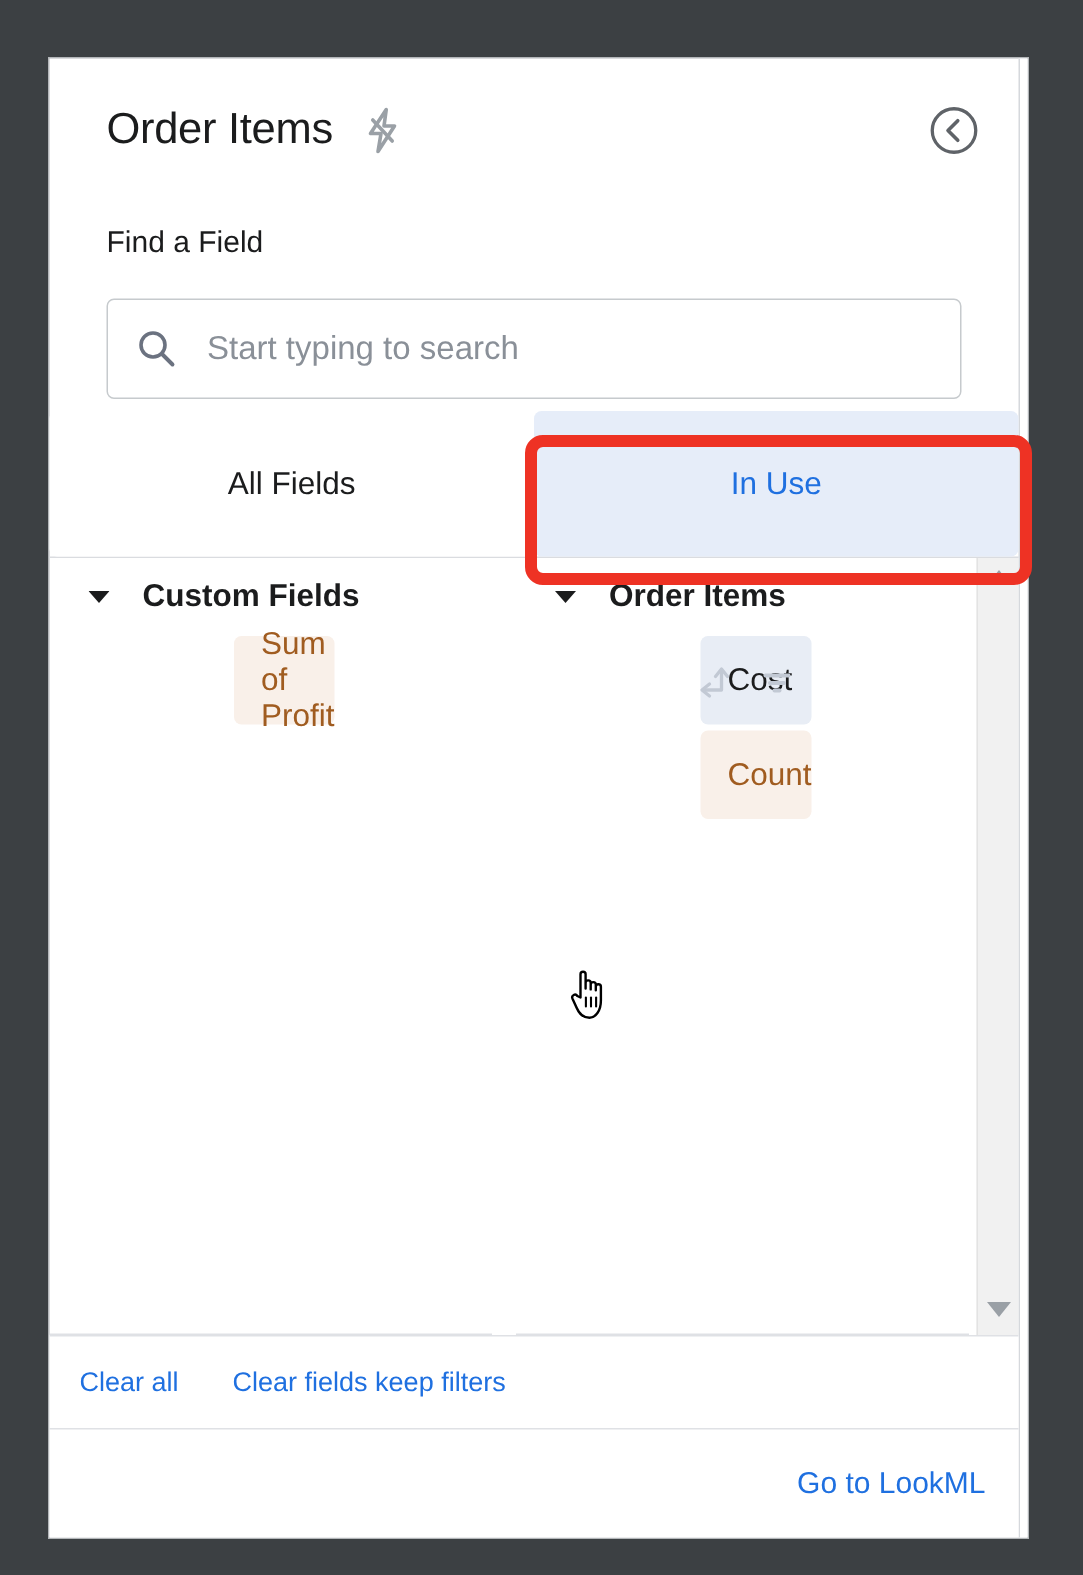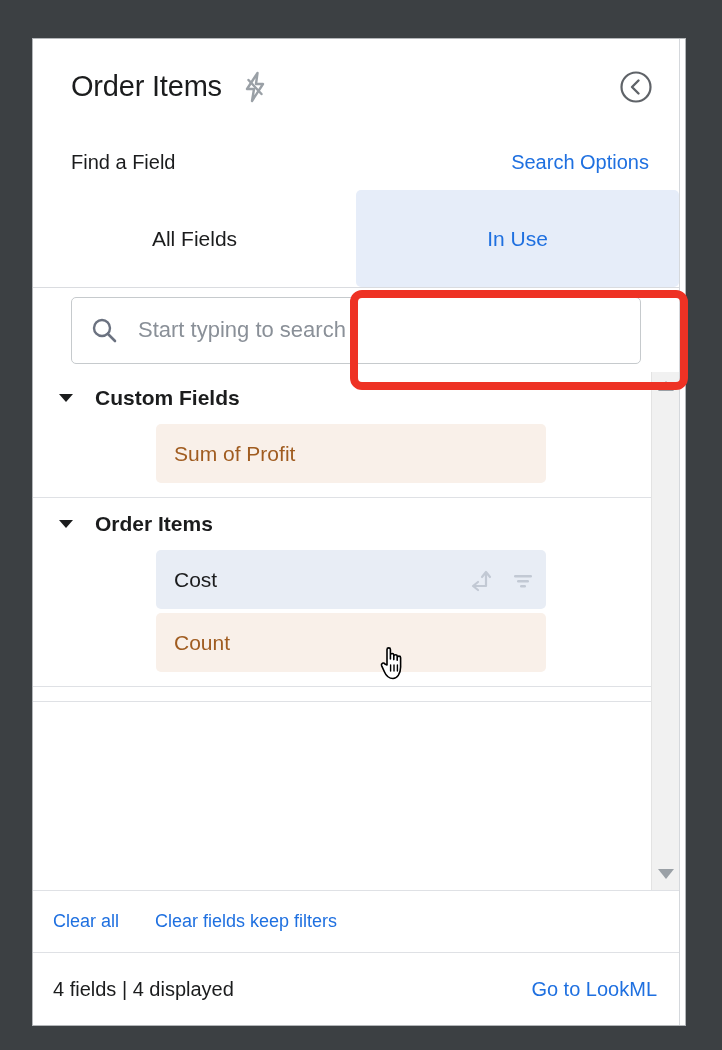"Search Options" div { html: <div>Search Options</div> -> none }
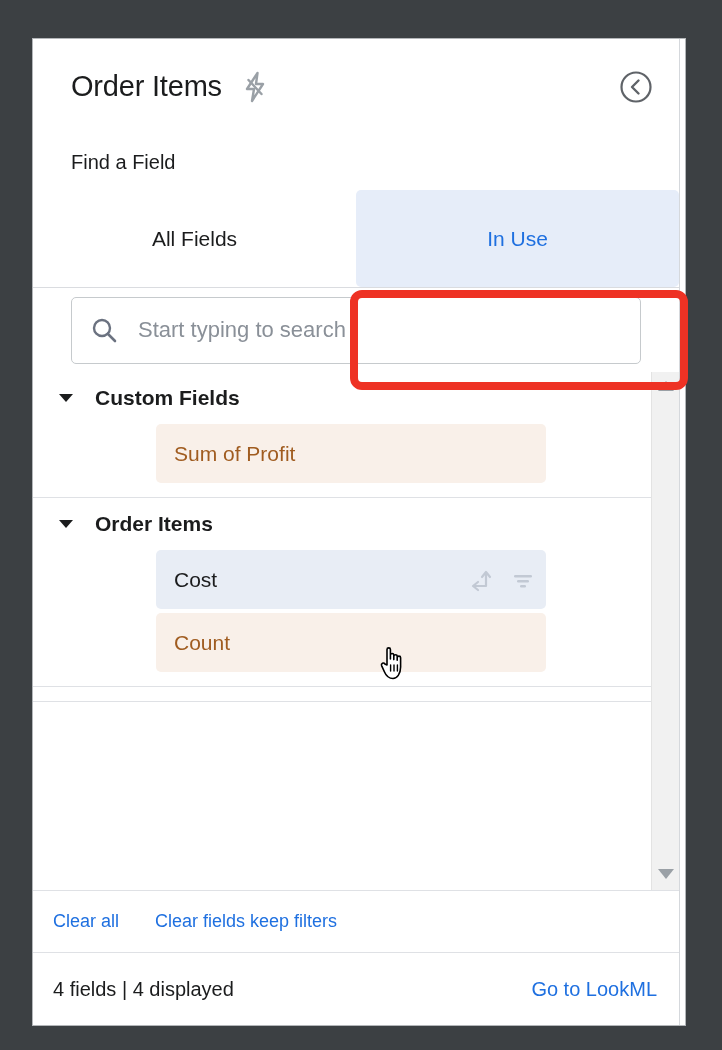"All Fields" div { order: before "Start typing to search" -> after "Start typing to search" }
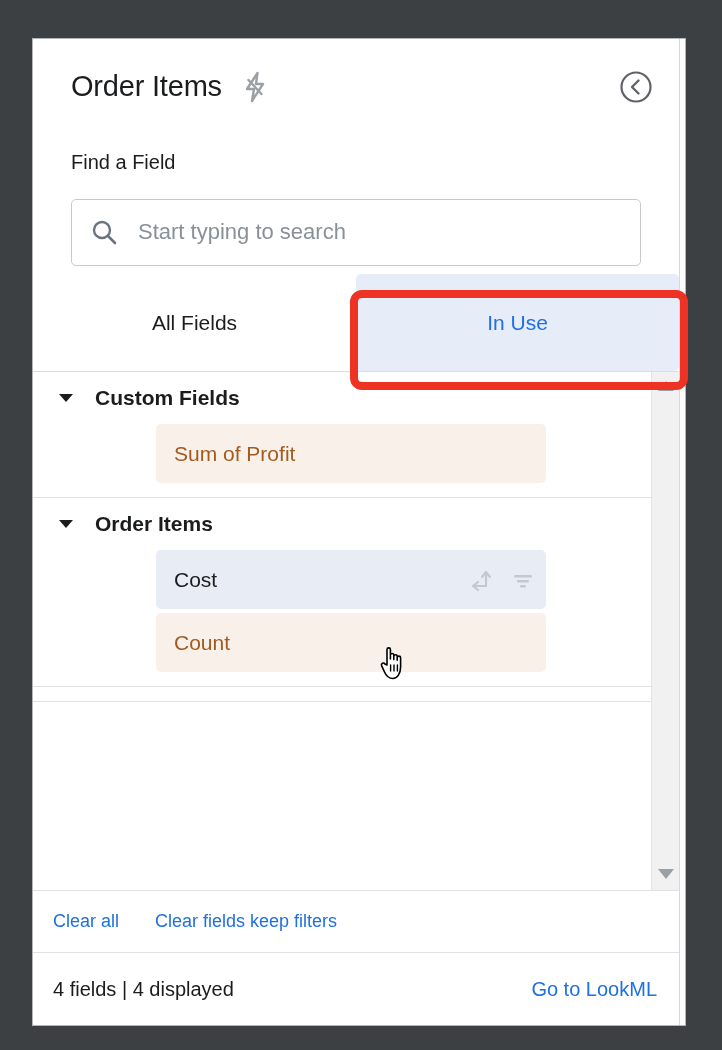"Custom Fields" #field-list { flex-direction: column -> none; gap: none -> 16px }
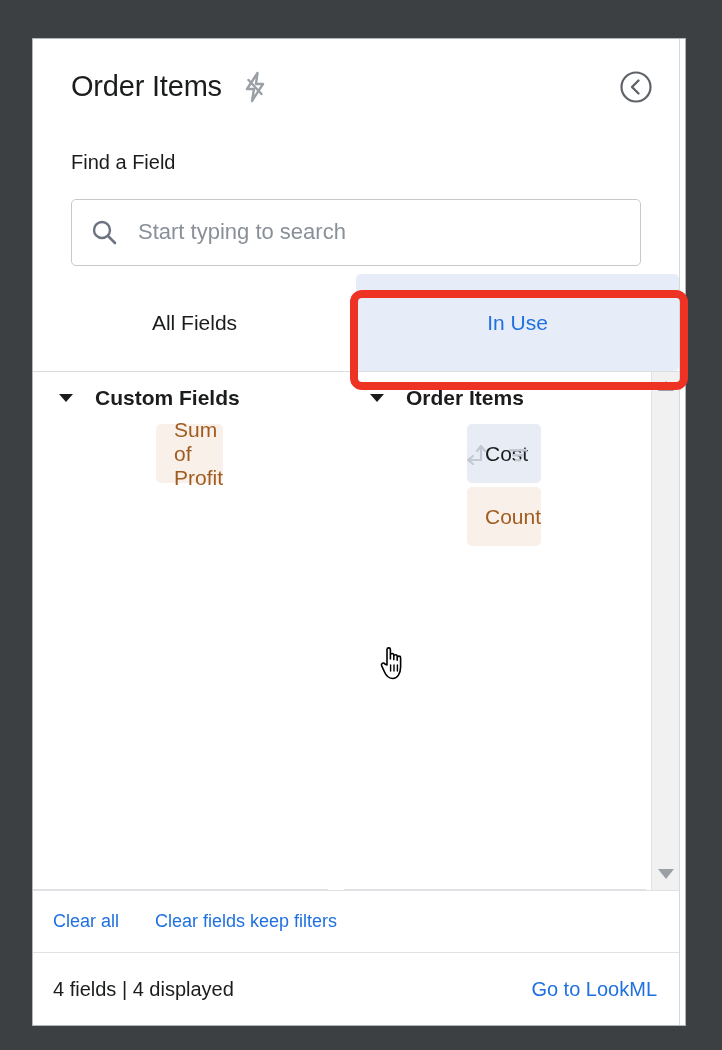"4 fields | 4 displayed" span { html: <span>4 fields | 4 displayed</span> -> none }
